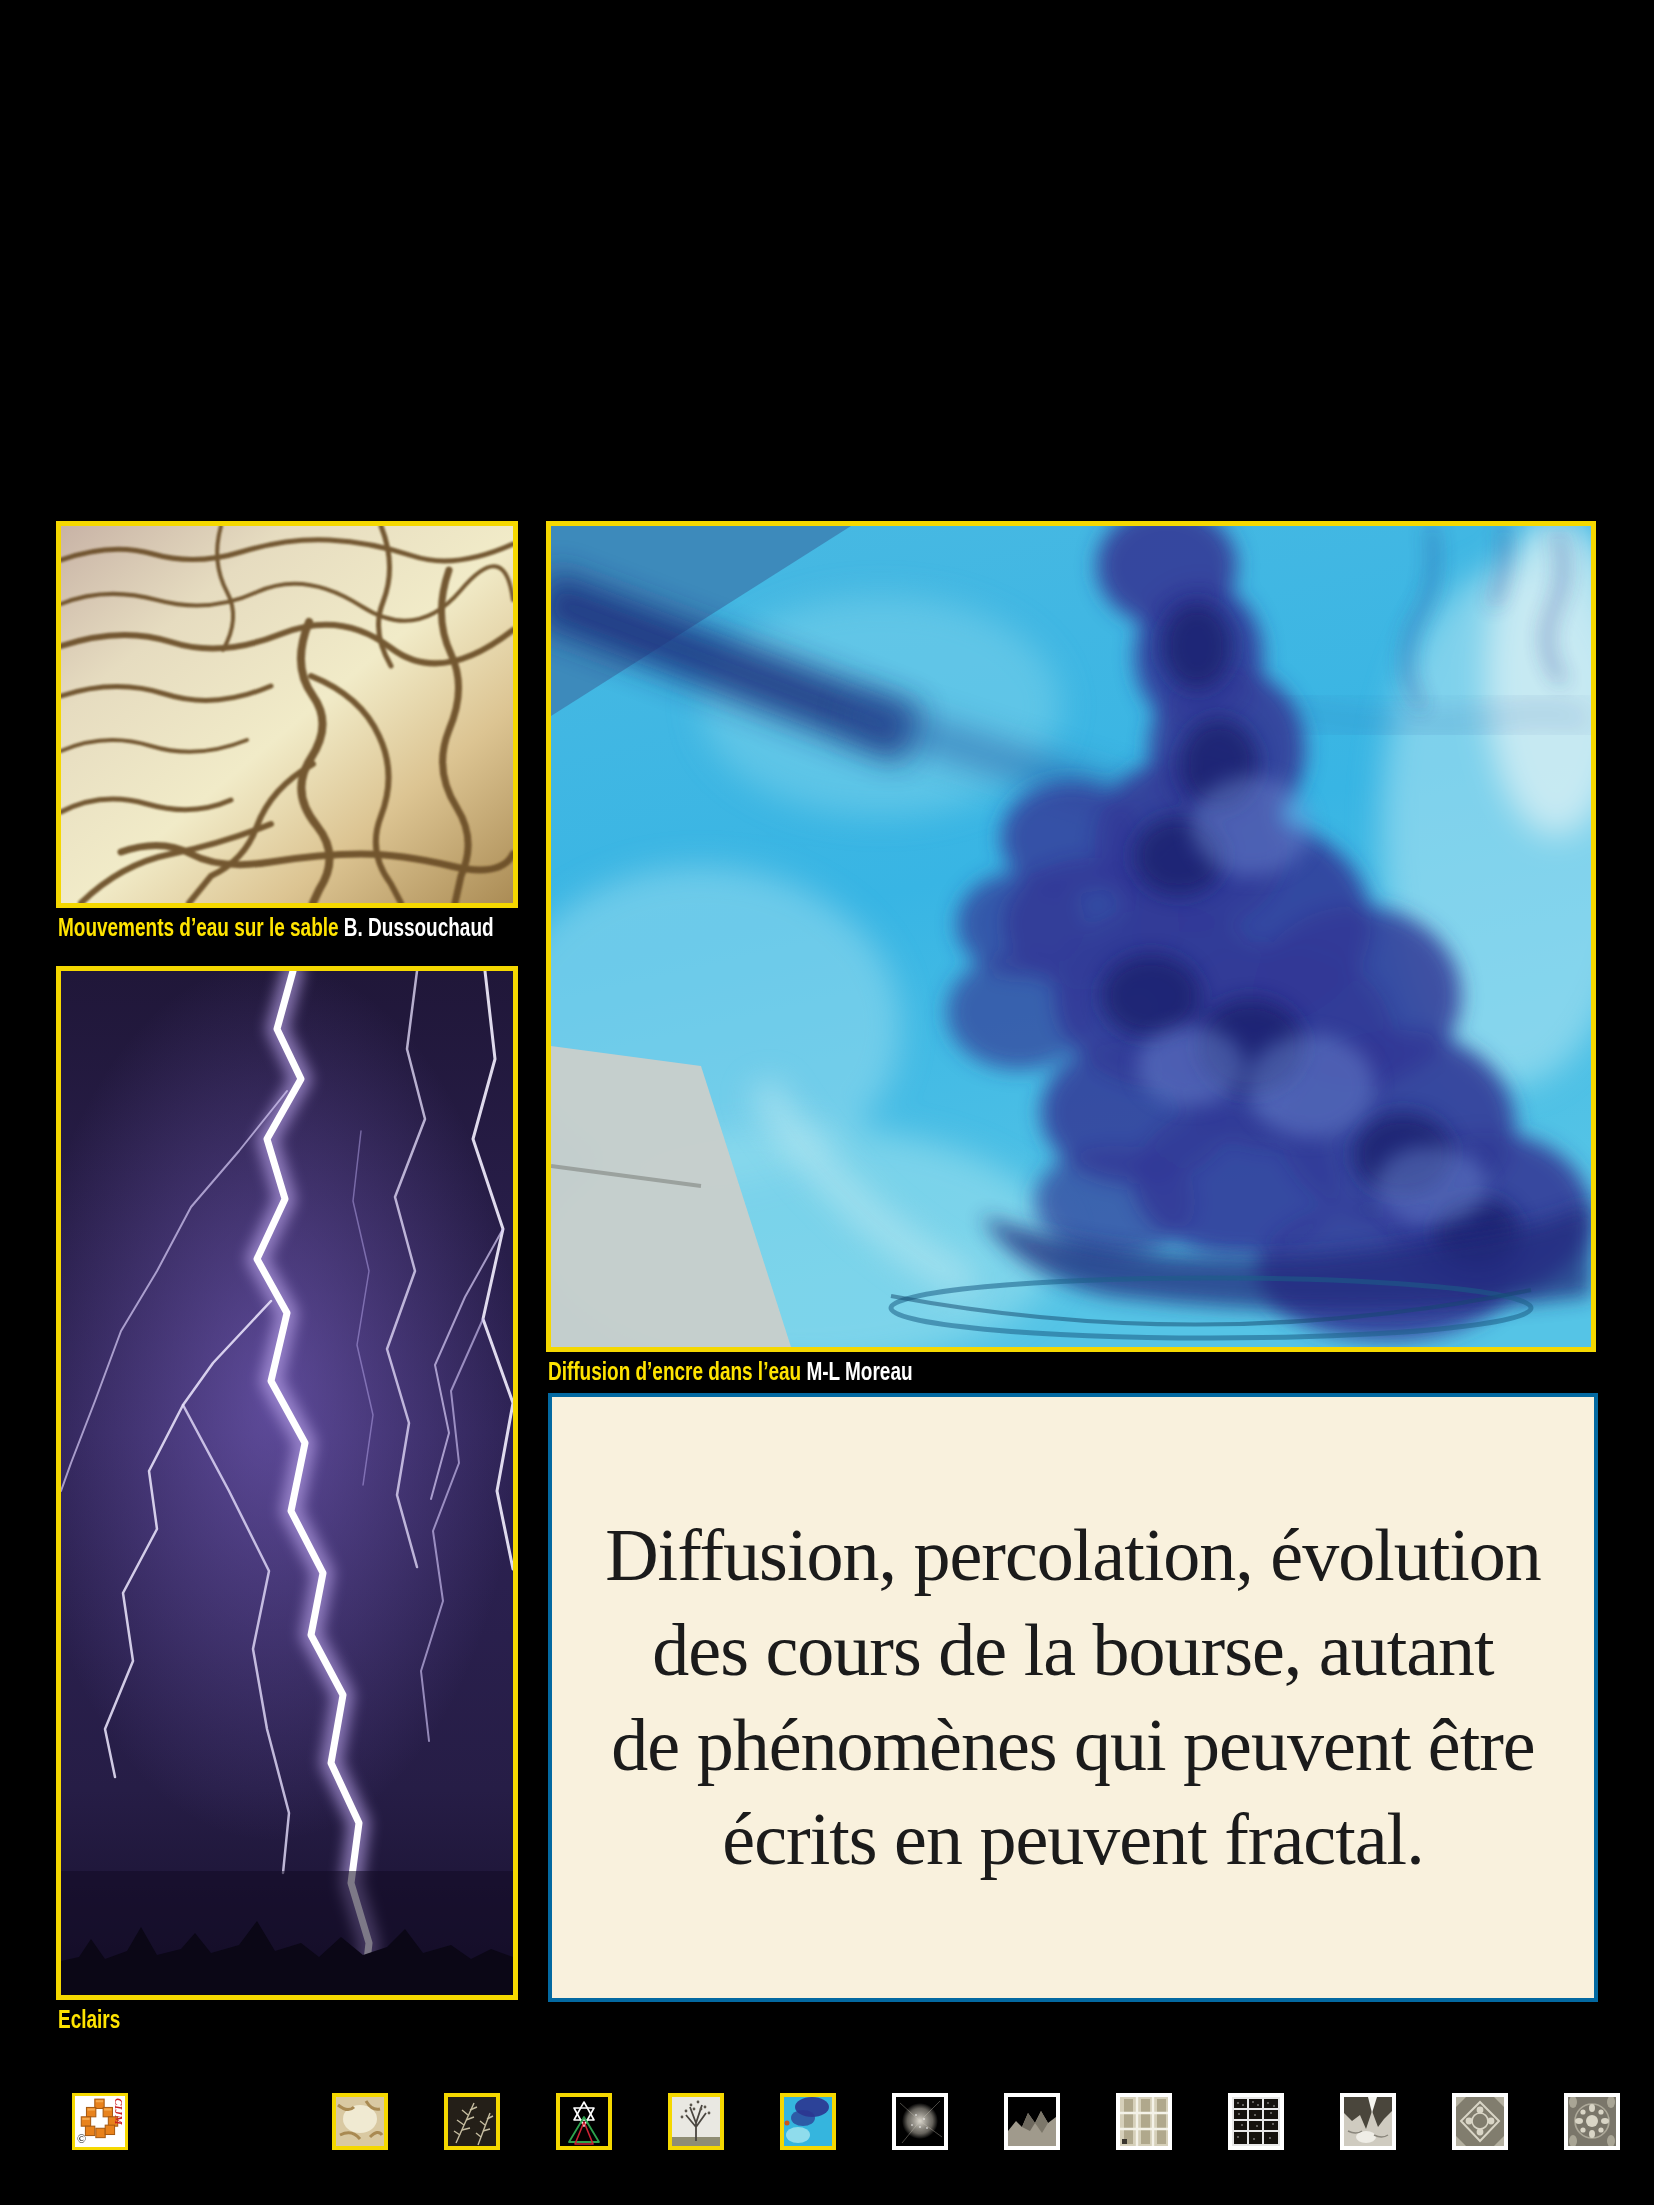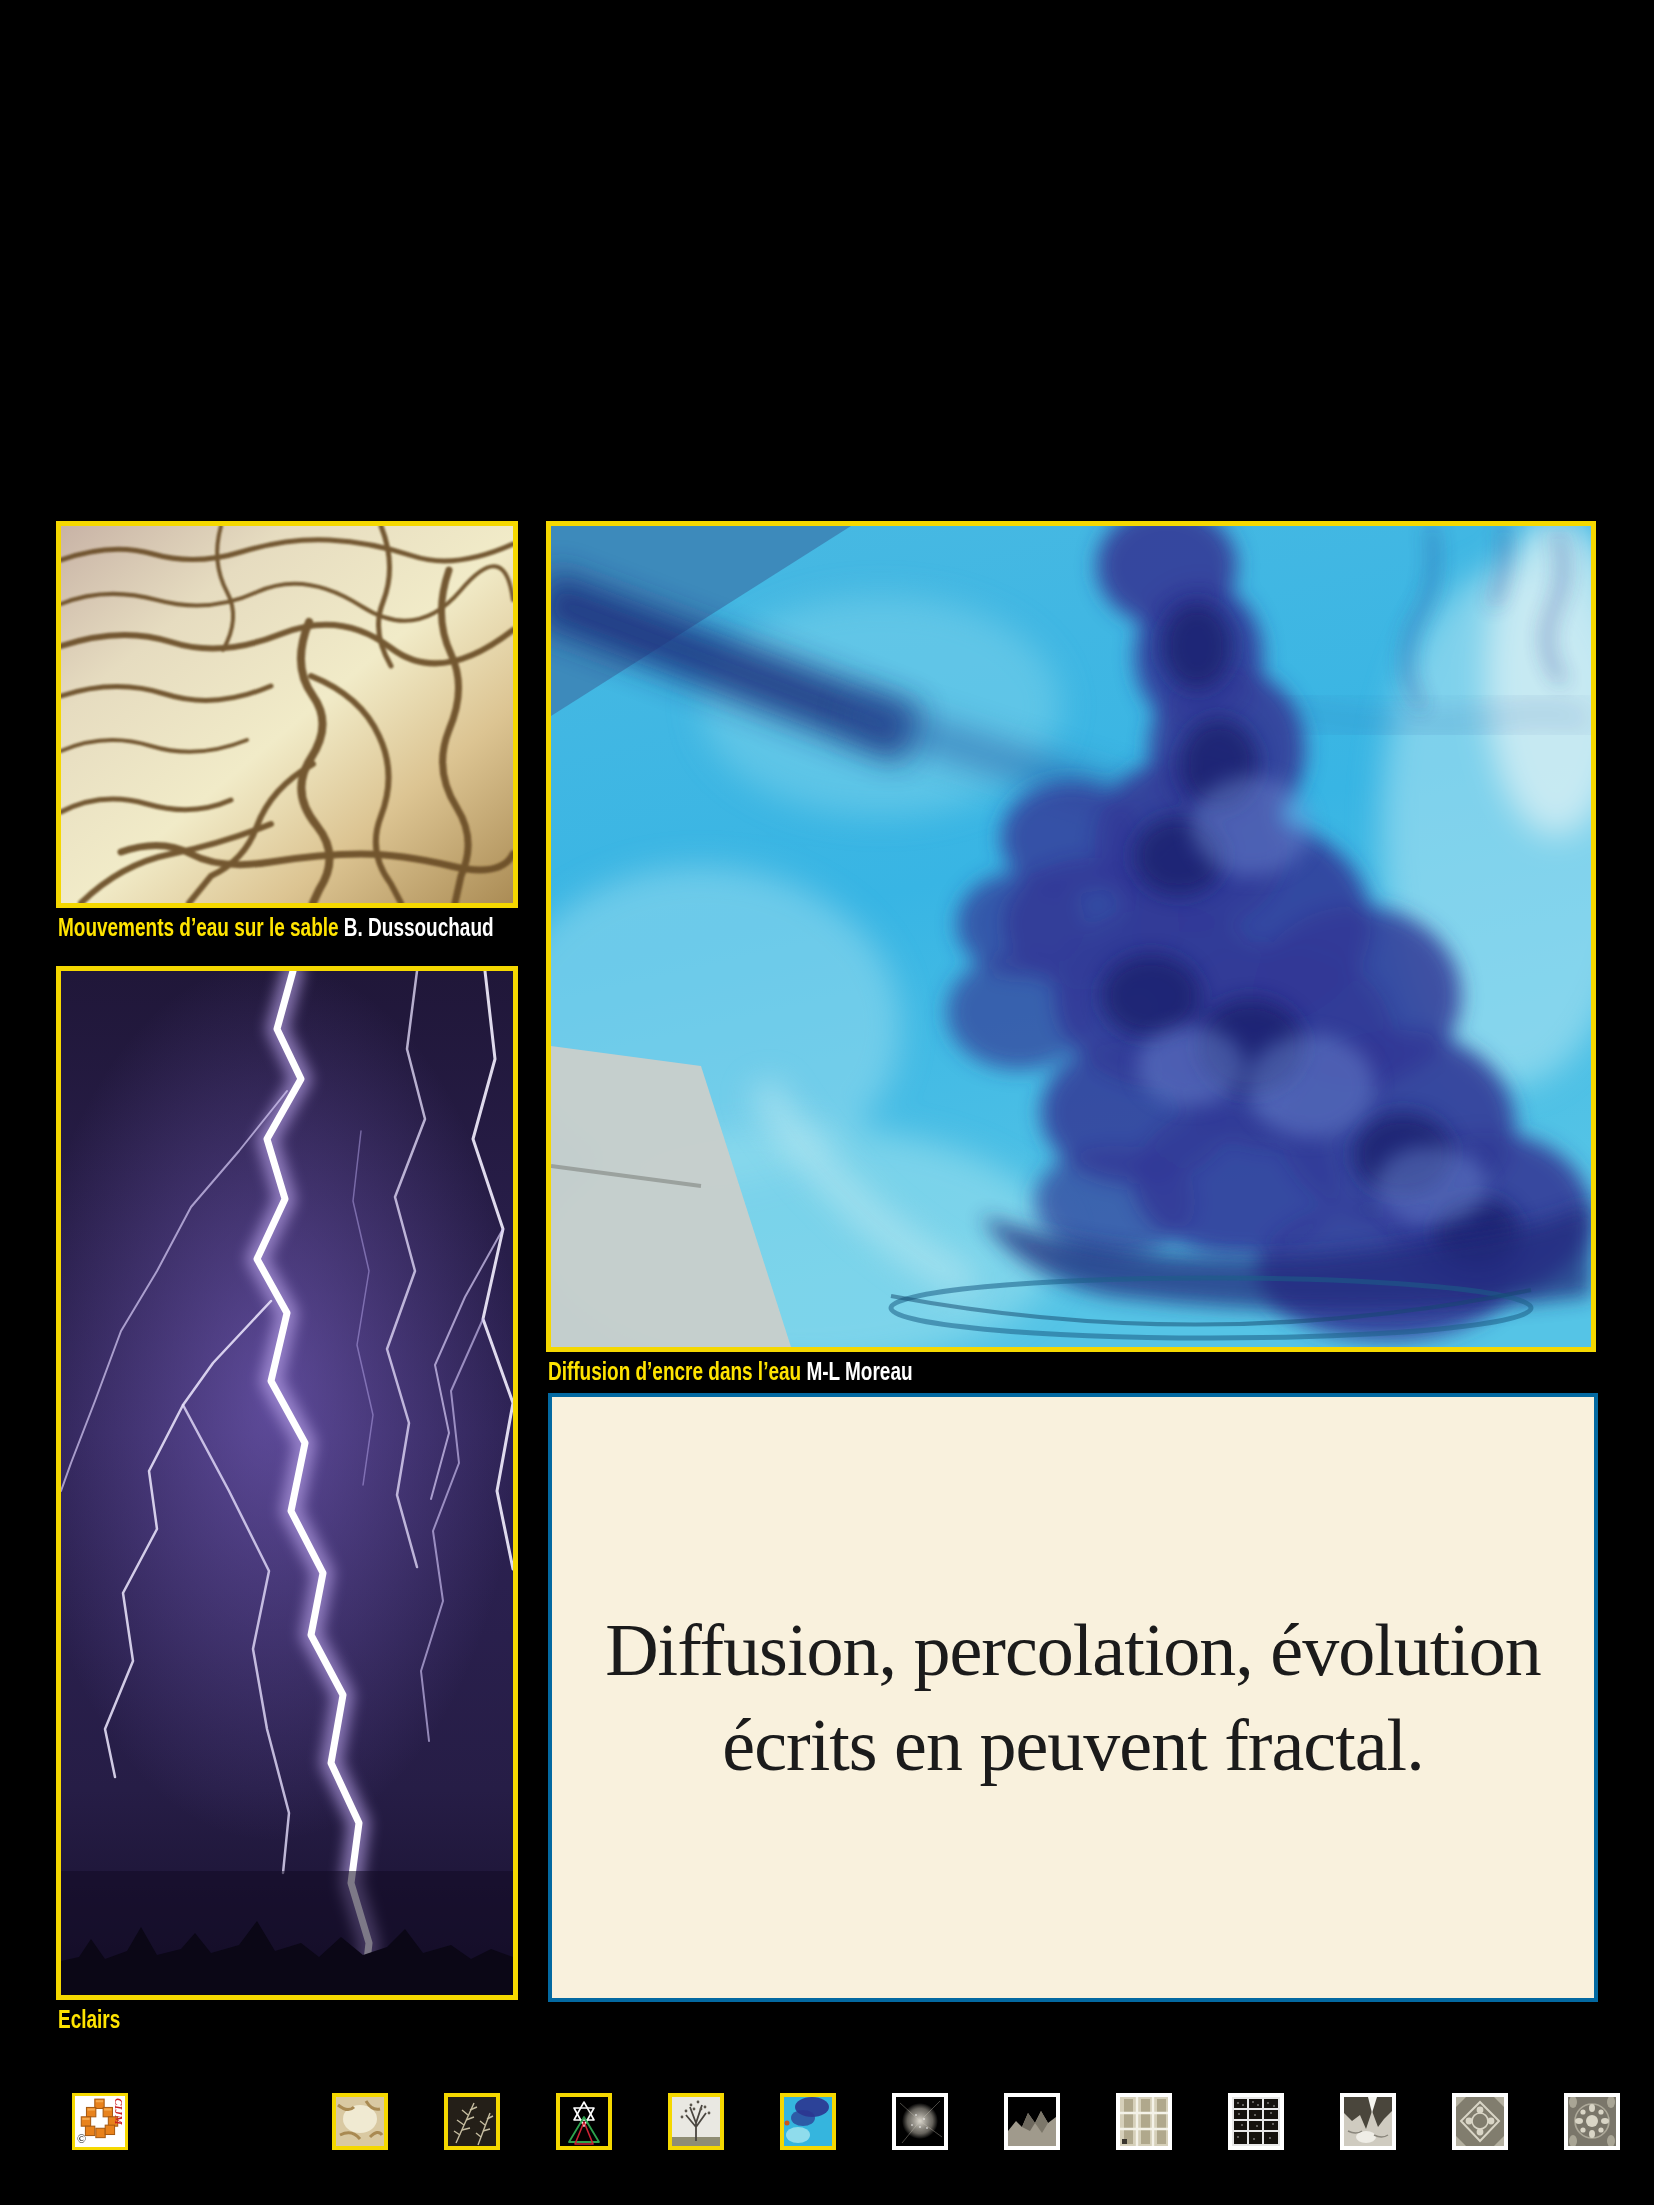"des cours de la bourse," div.line { html: none -> <div>des cours de la bourse, autant</div> }
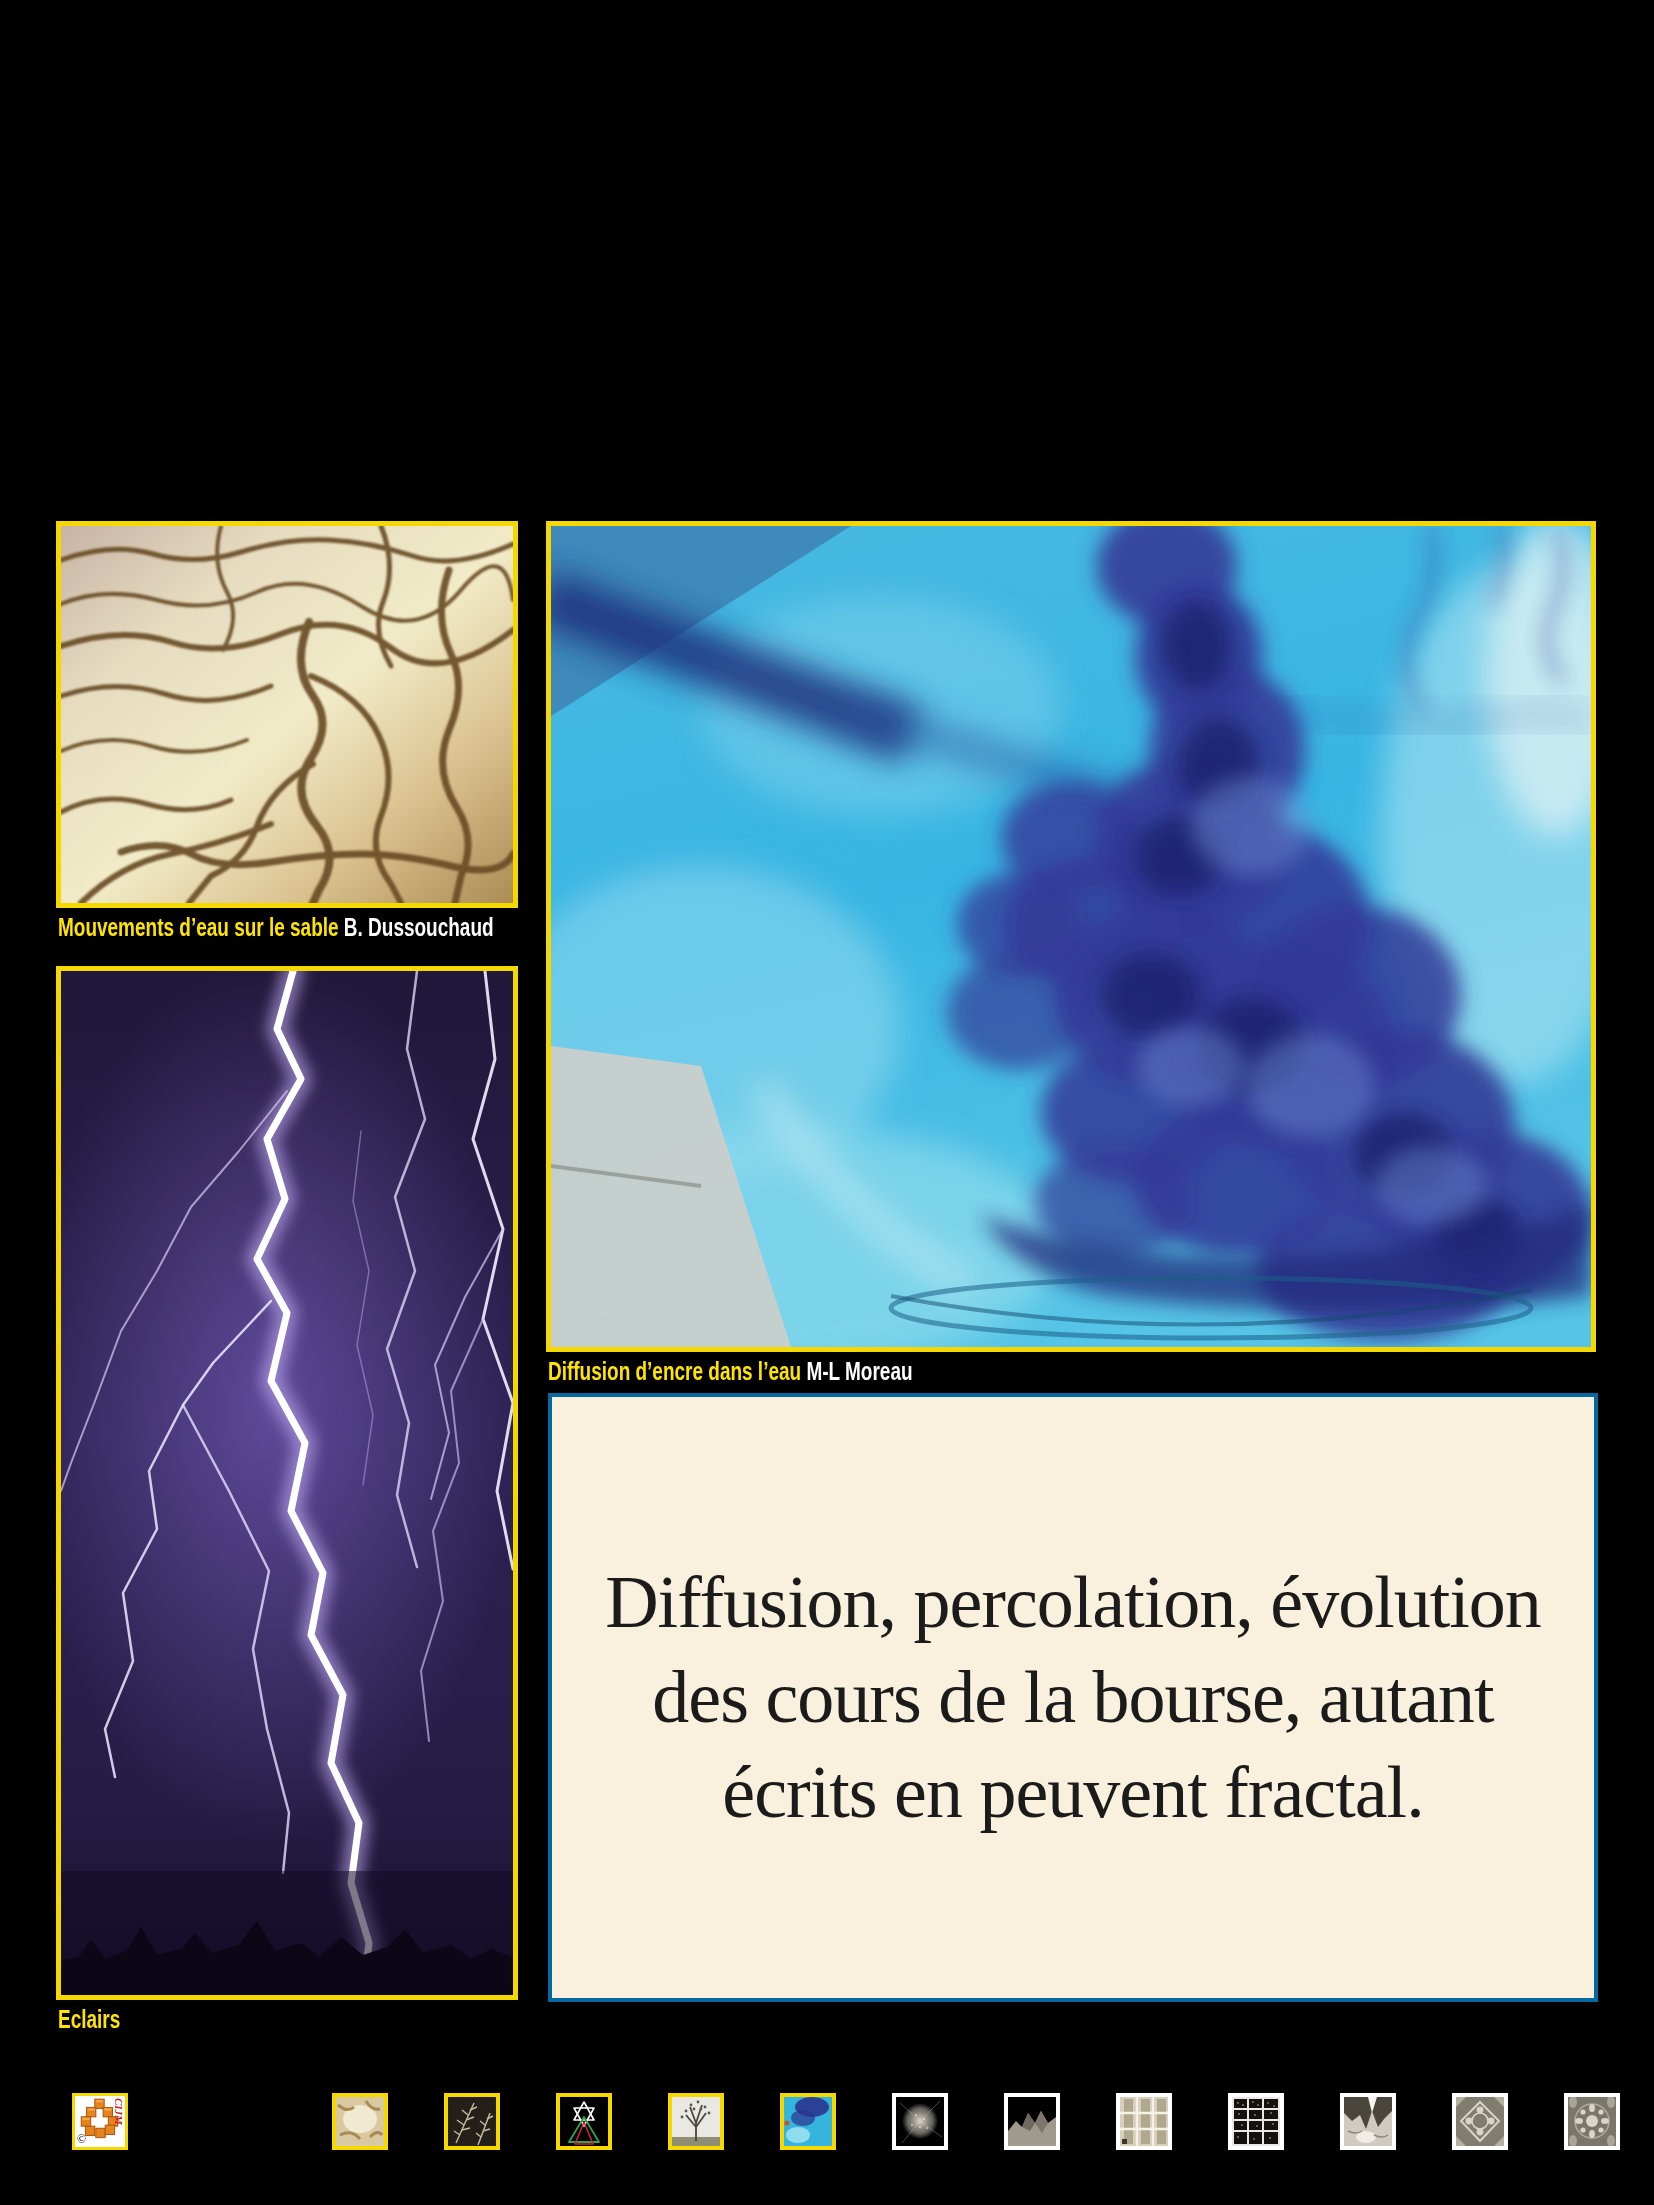"de phénomènes qui peuvent être" div.line { html: none -> <div>de phénomènes qui peuvent être</div> }
